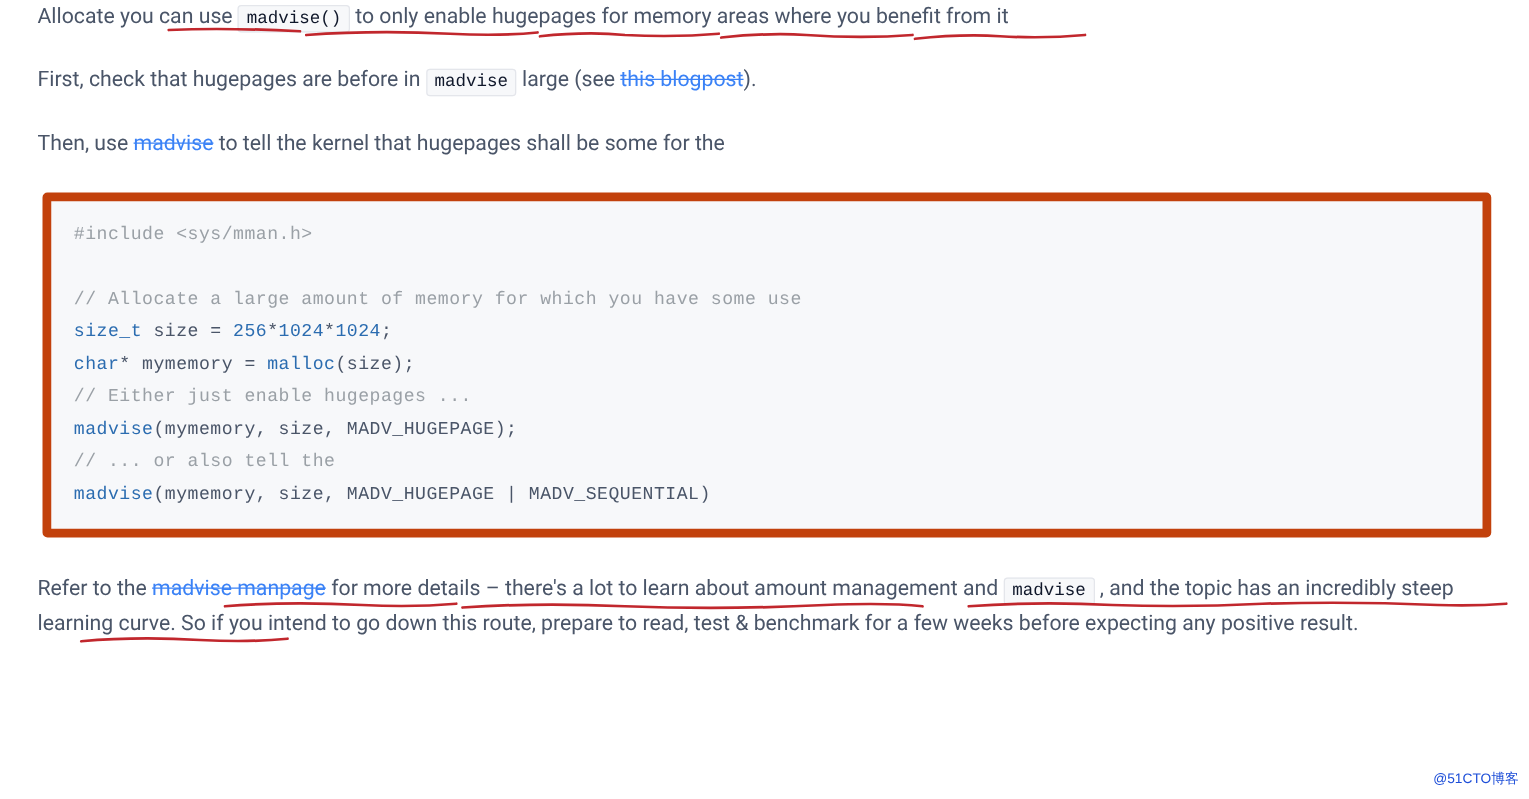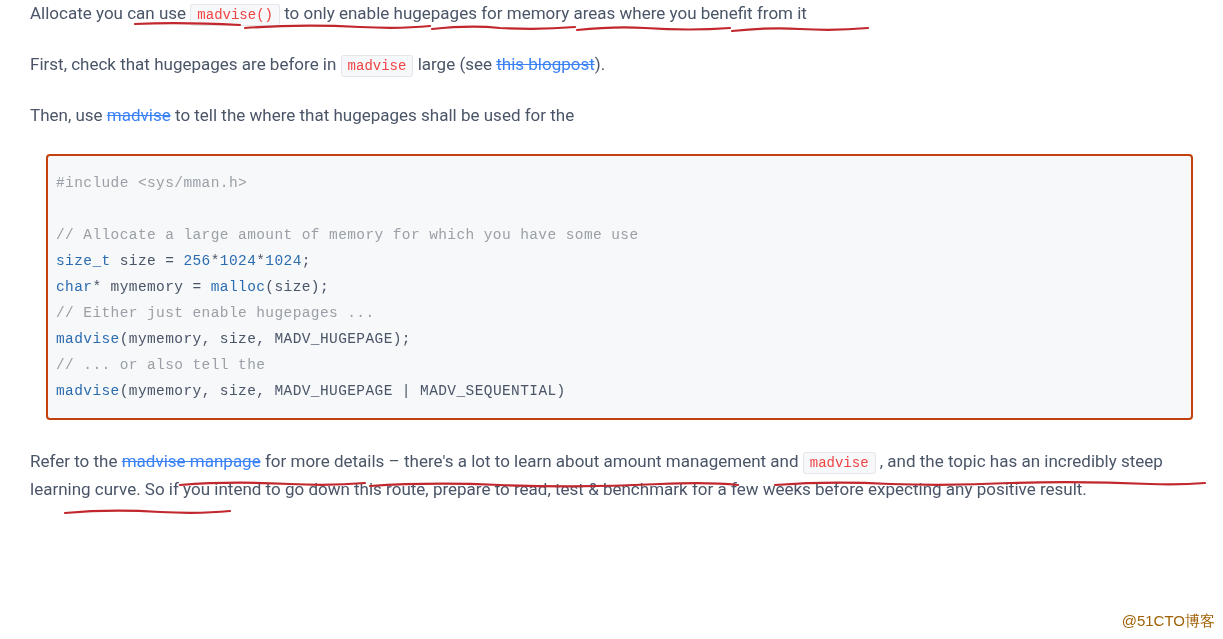"madvise()" code.inline { color: #ef4444 -> #0f172a }
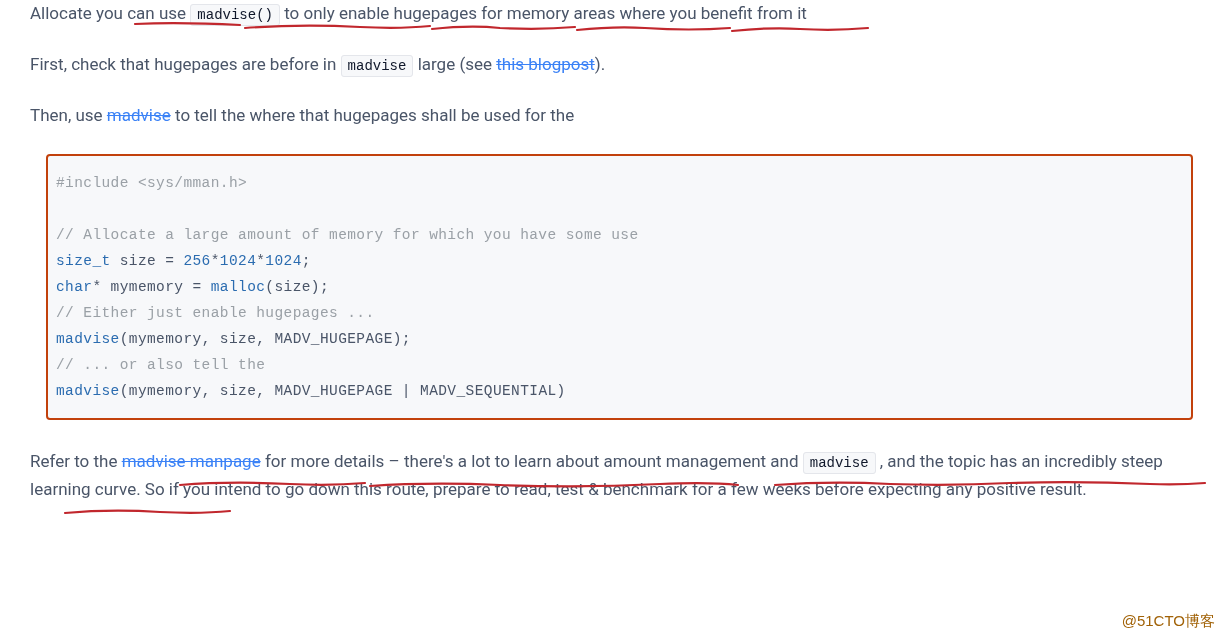"to tell the where that" span { text: where that hugepages shall be used -> kernel that hugepages shall be some }
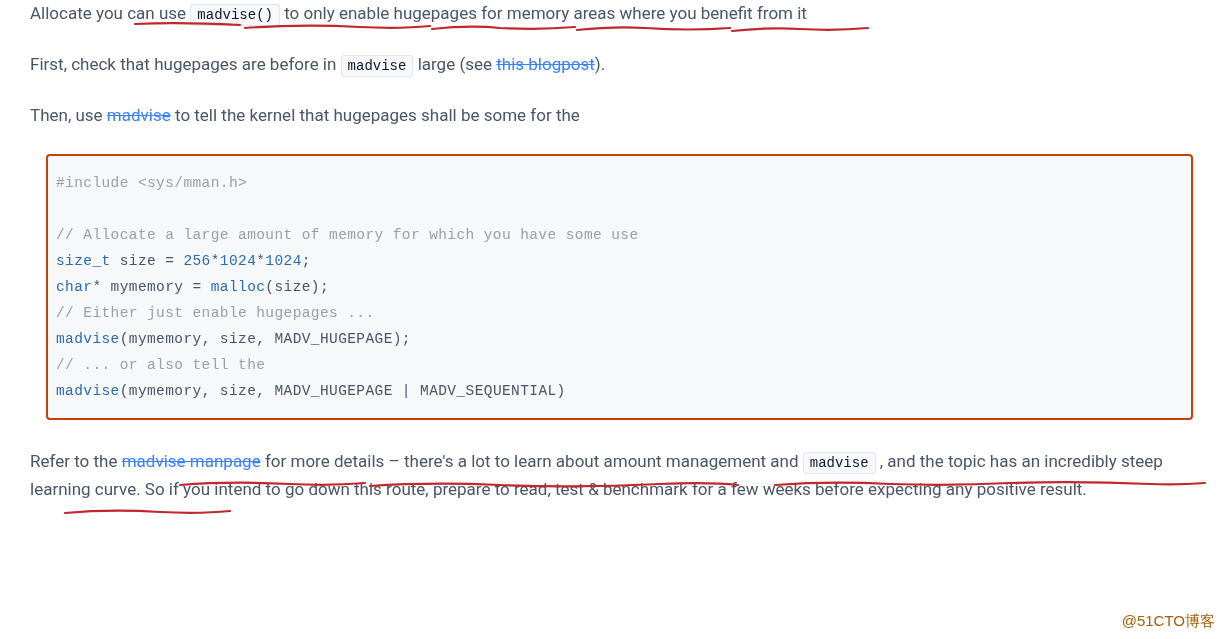"#include <sys/mman.h> // Allocate a" pre.codeblock { border: 2px solid #c2410c -> 7px solid #c2410c; margin: 0 0 28px 16px -> 0 0 28px 4px; padding: 14px 8px -> 14px 18px }
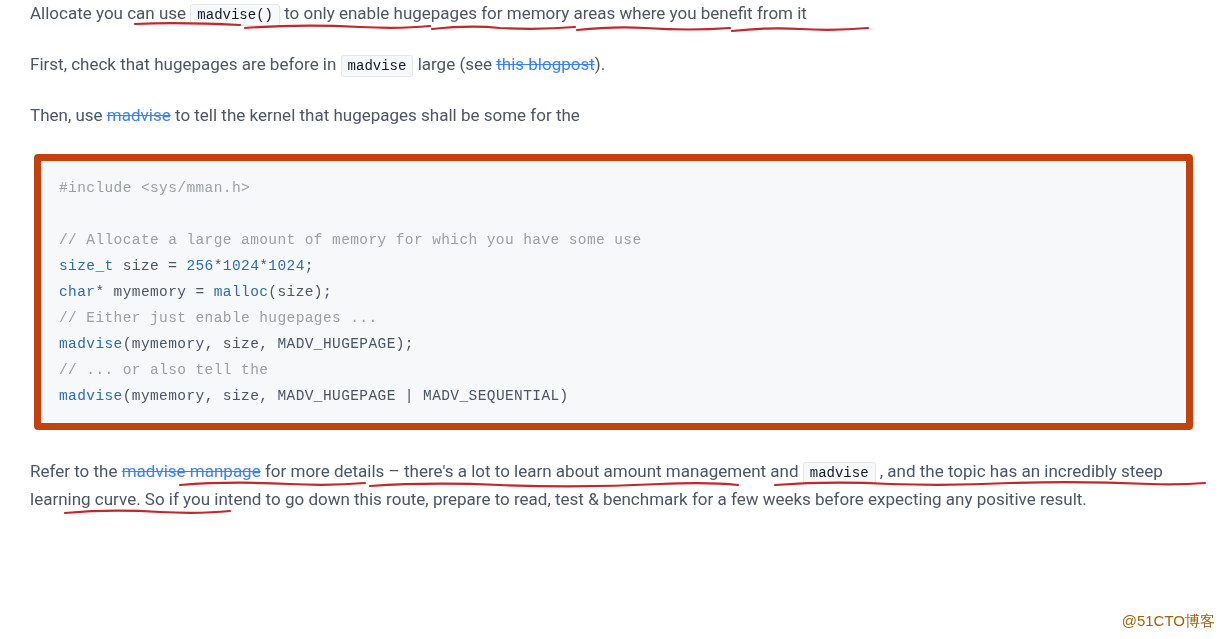"@51CTO博客" .watermark { color: #a16207 -> #1d4ed8; font-size: 15px -> 11px }
